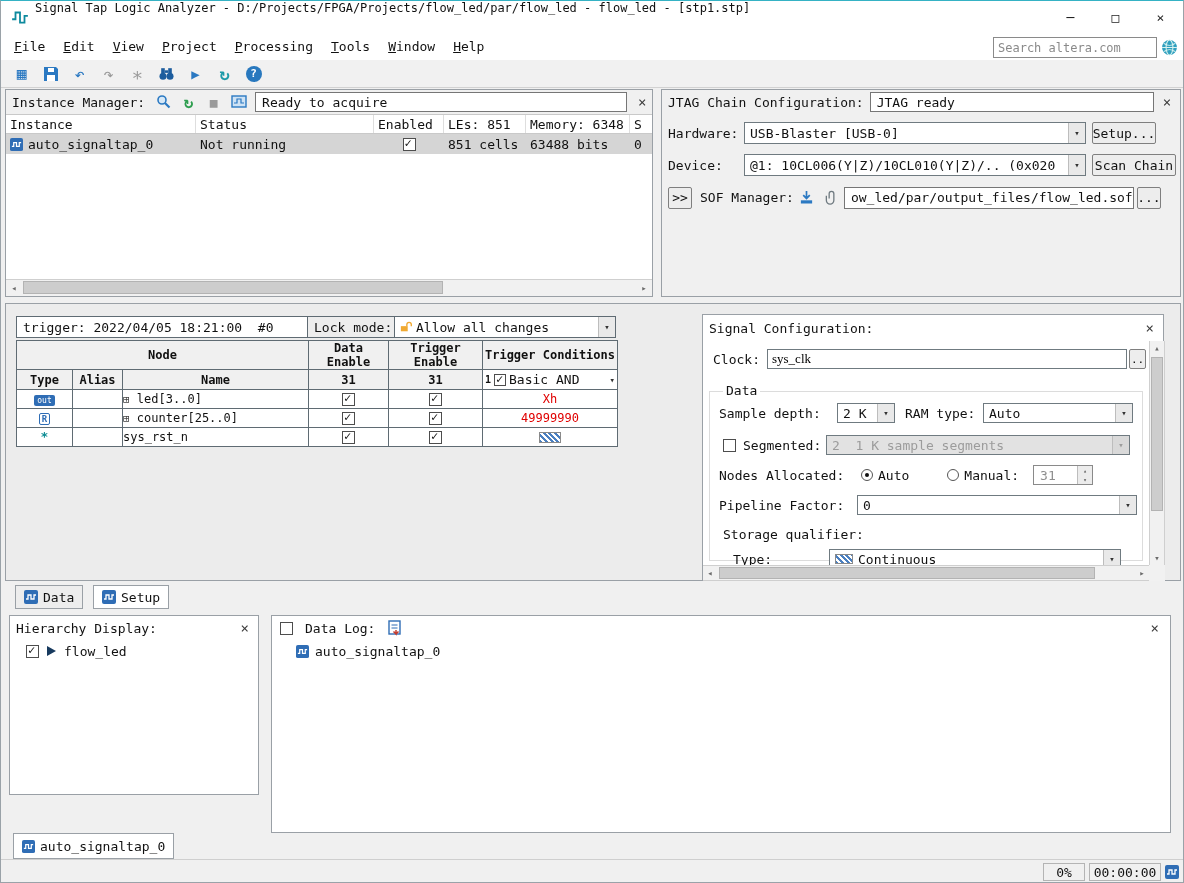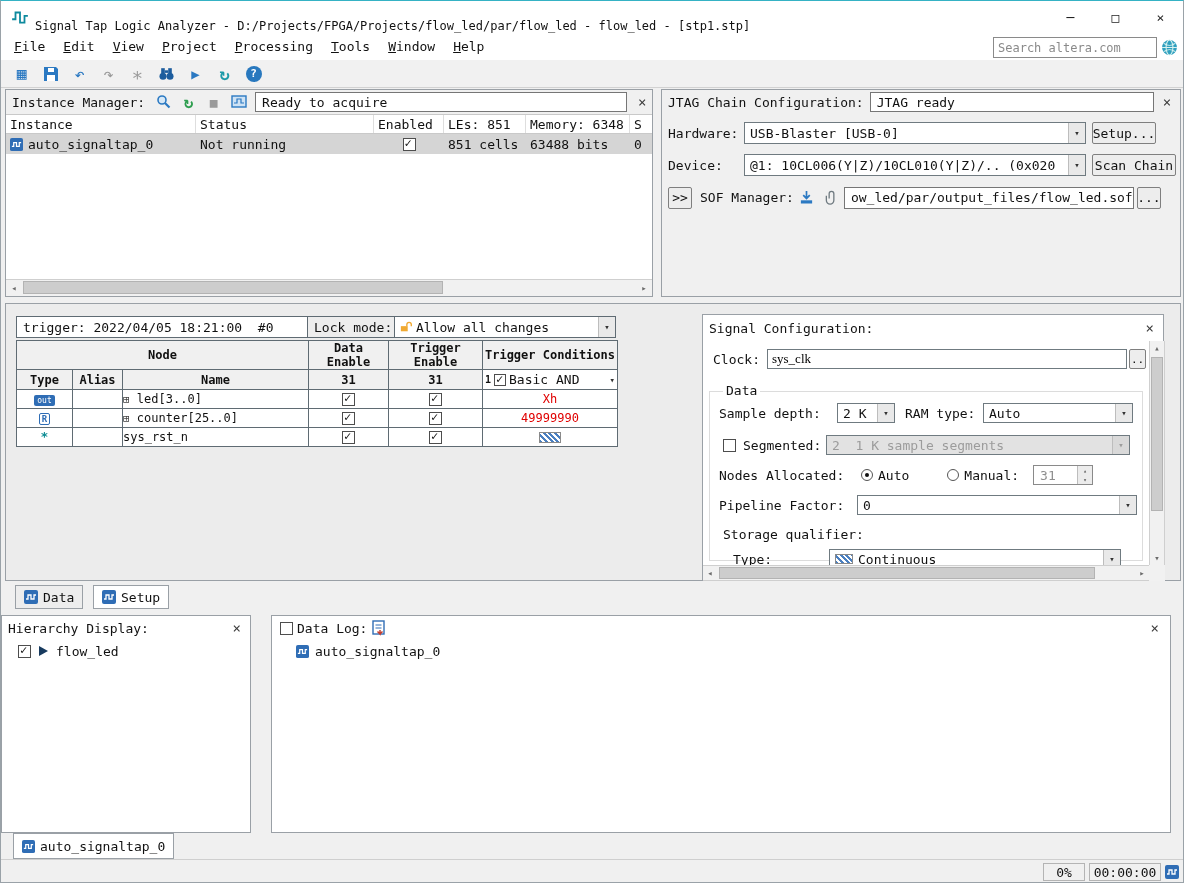"Signal Tap Logic Analyzer -" .titlebar { align-items: flex-end -> flex-start }
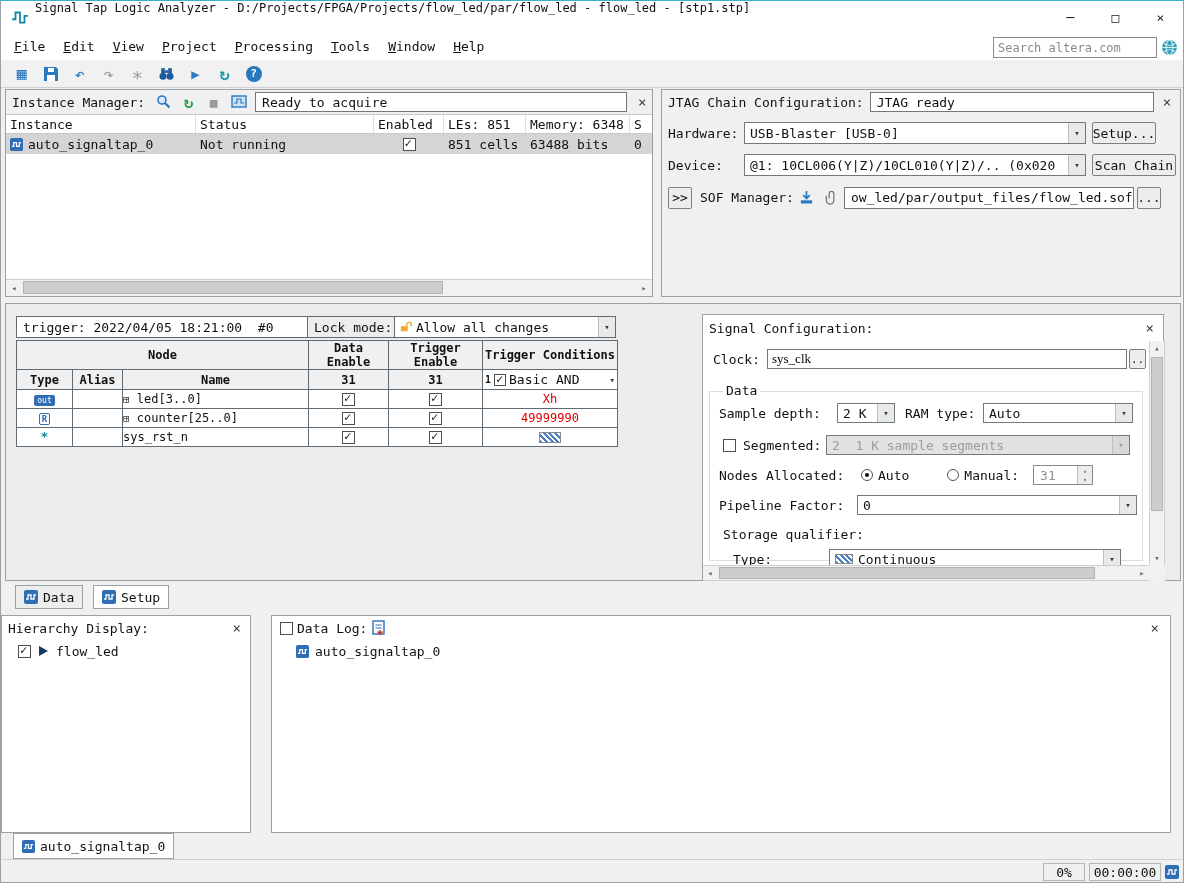"Hierarchy Display:" div.panel { height: 218px -> 180px; left: 0 -> 8px }
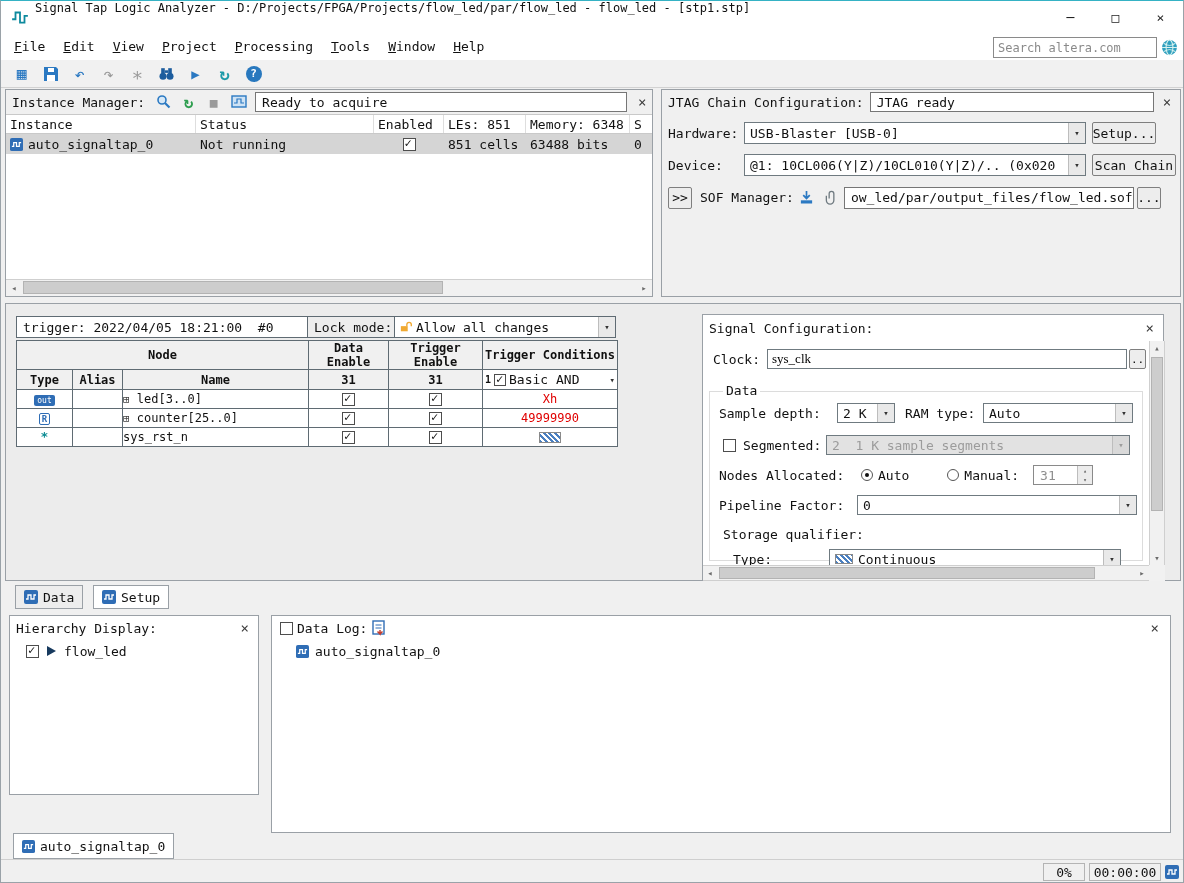"Data Log:" div.row { gap: 4px -> 12px }
